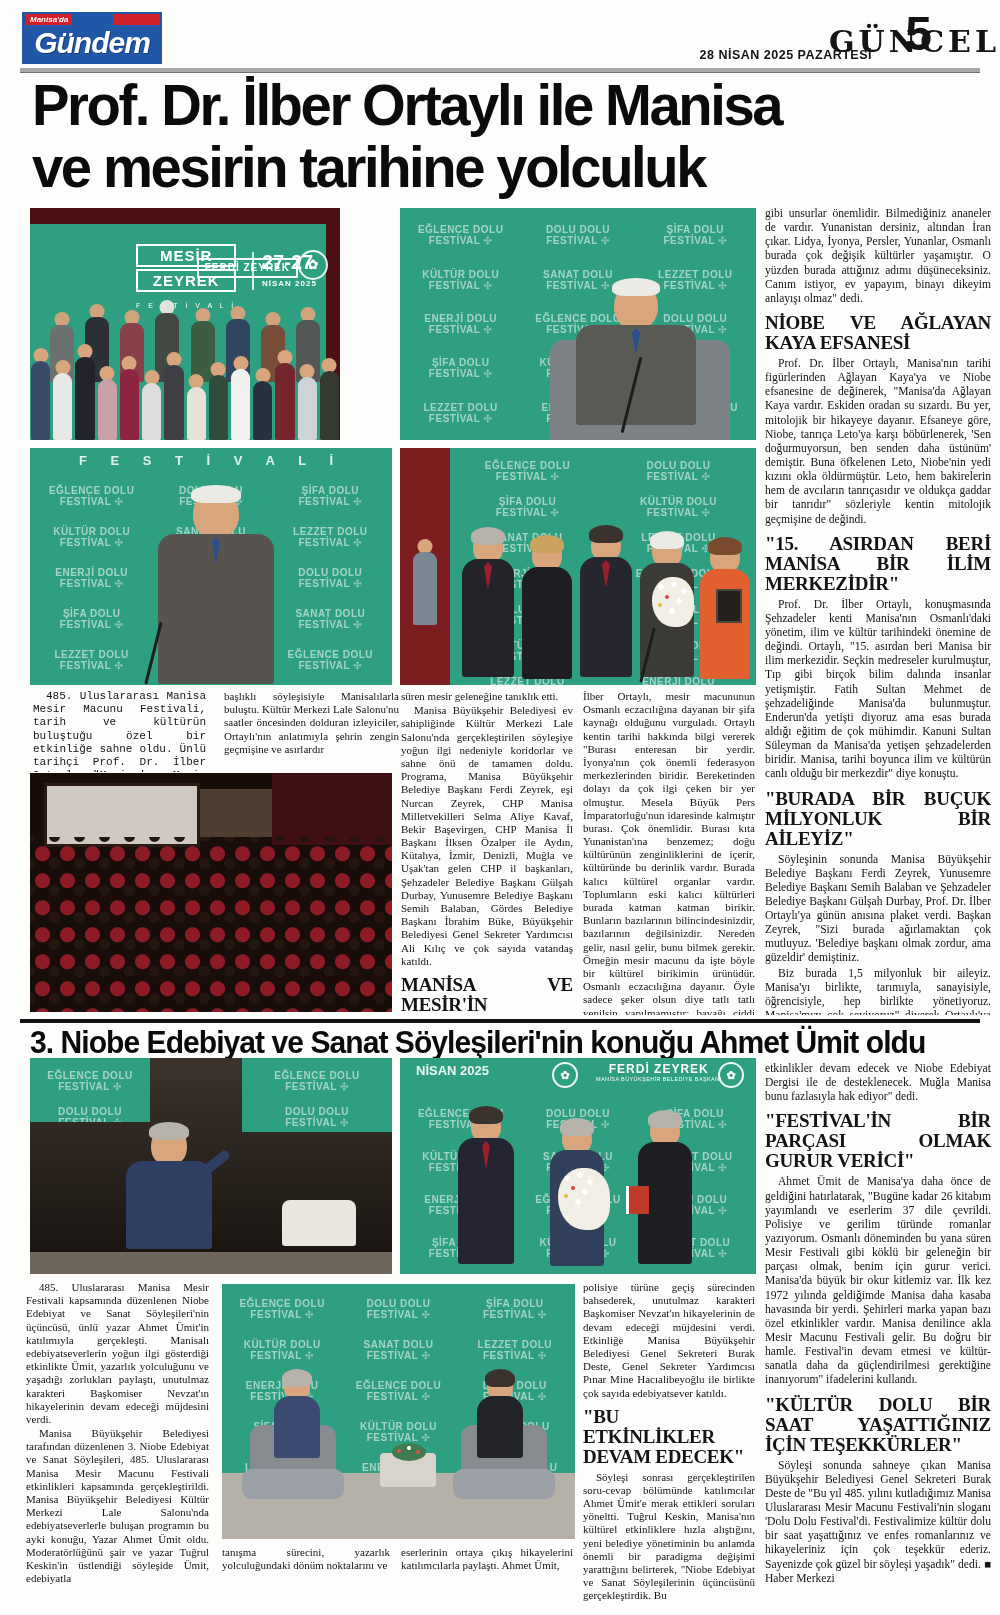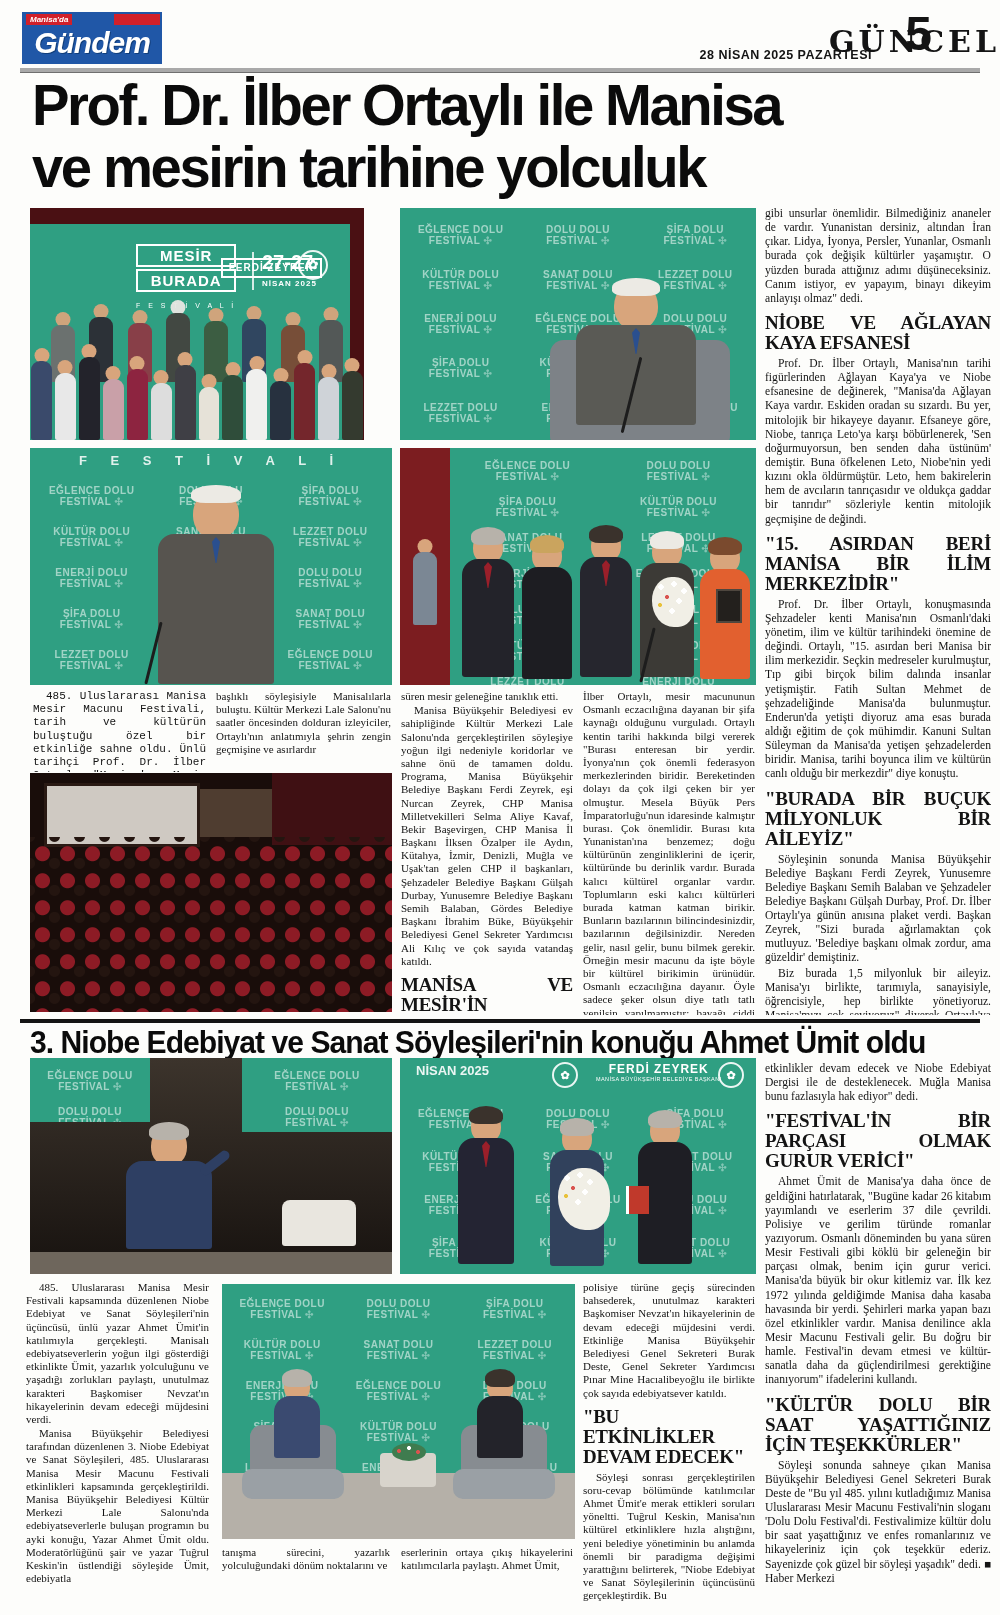"MESİR" .photoA { width: 334px -> 310px }
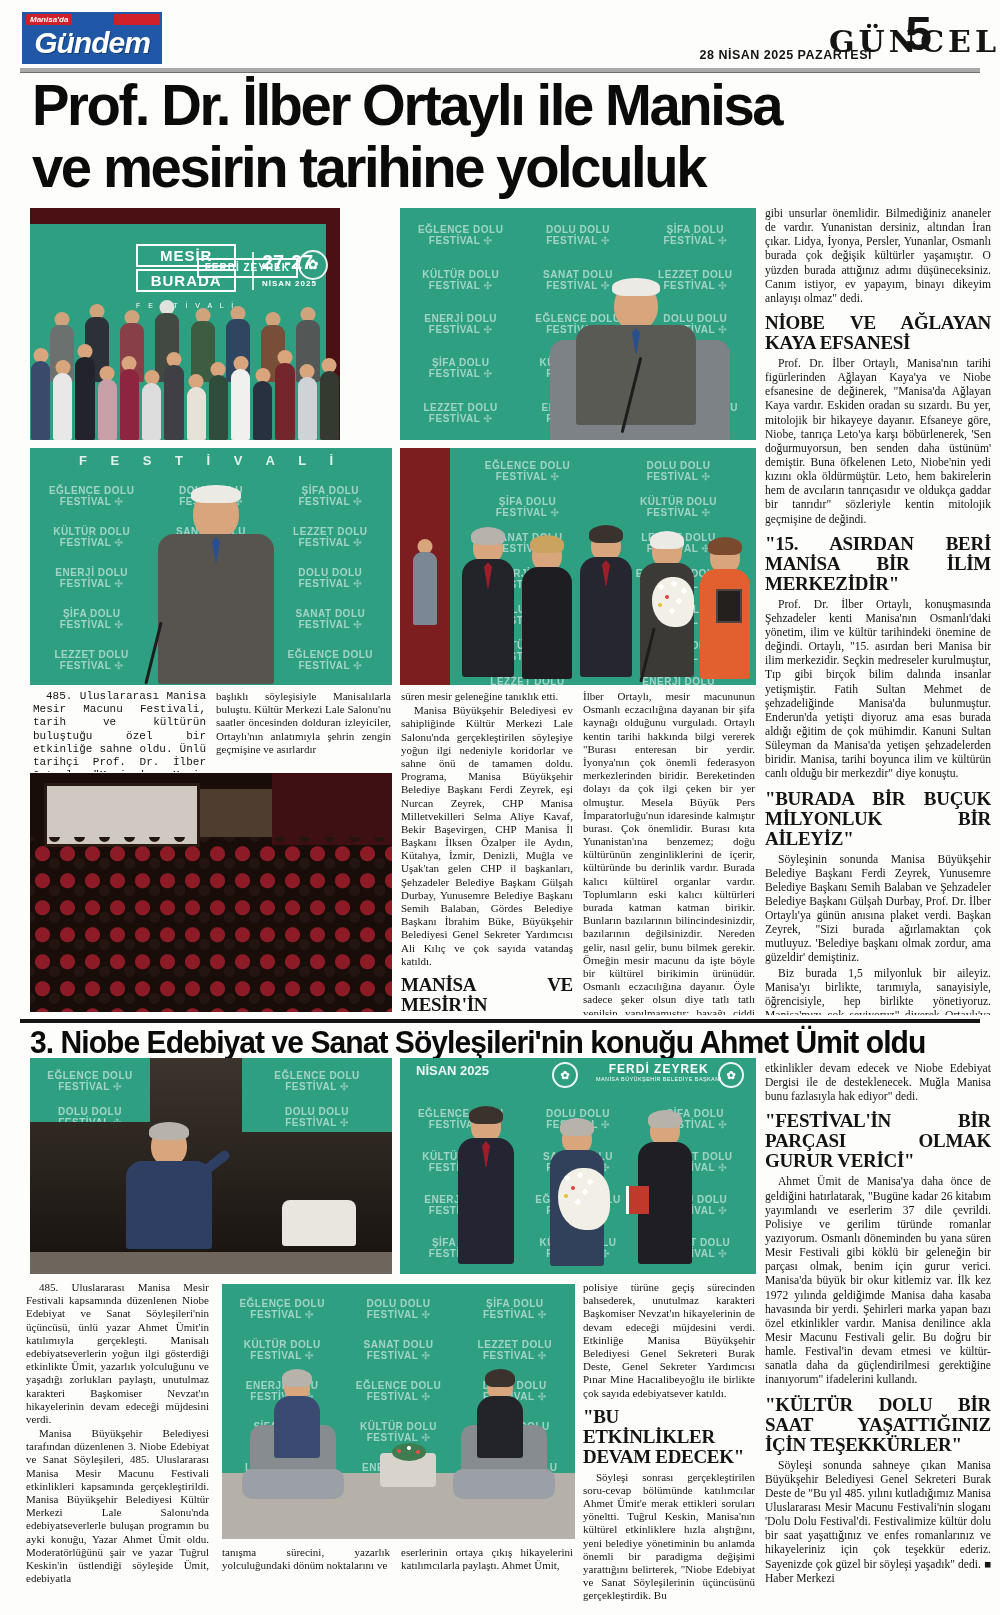"BURADA" span.bx { text: BURADA -> ZEYREK }
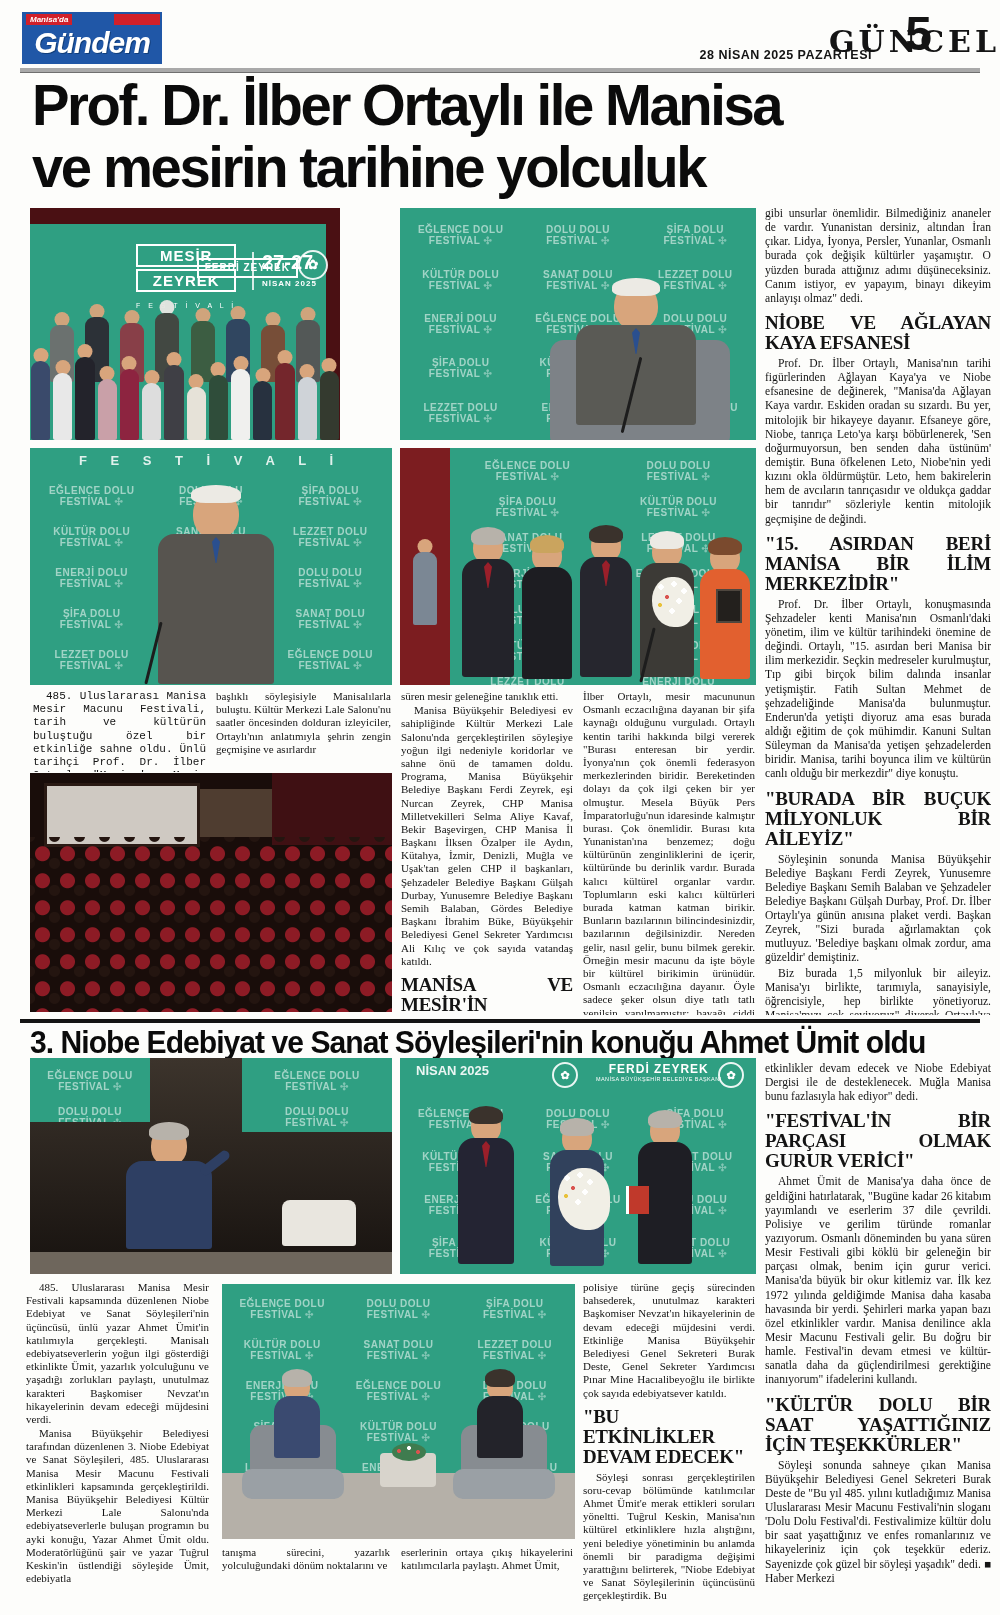"başlıklı söyleşisiyle Manisalılarla" .a1col2 { left: 216px -> 224px }
